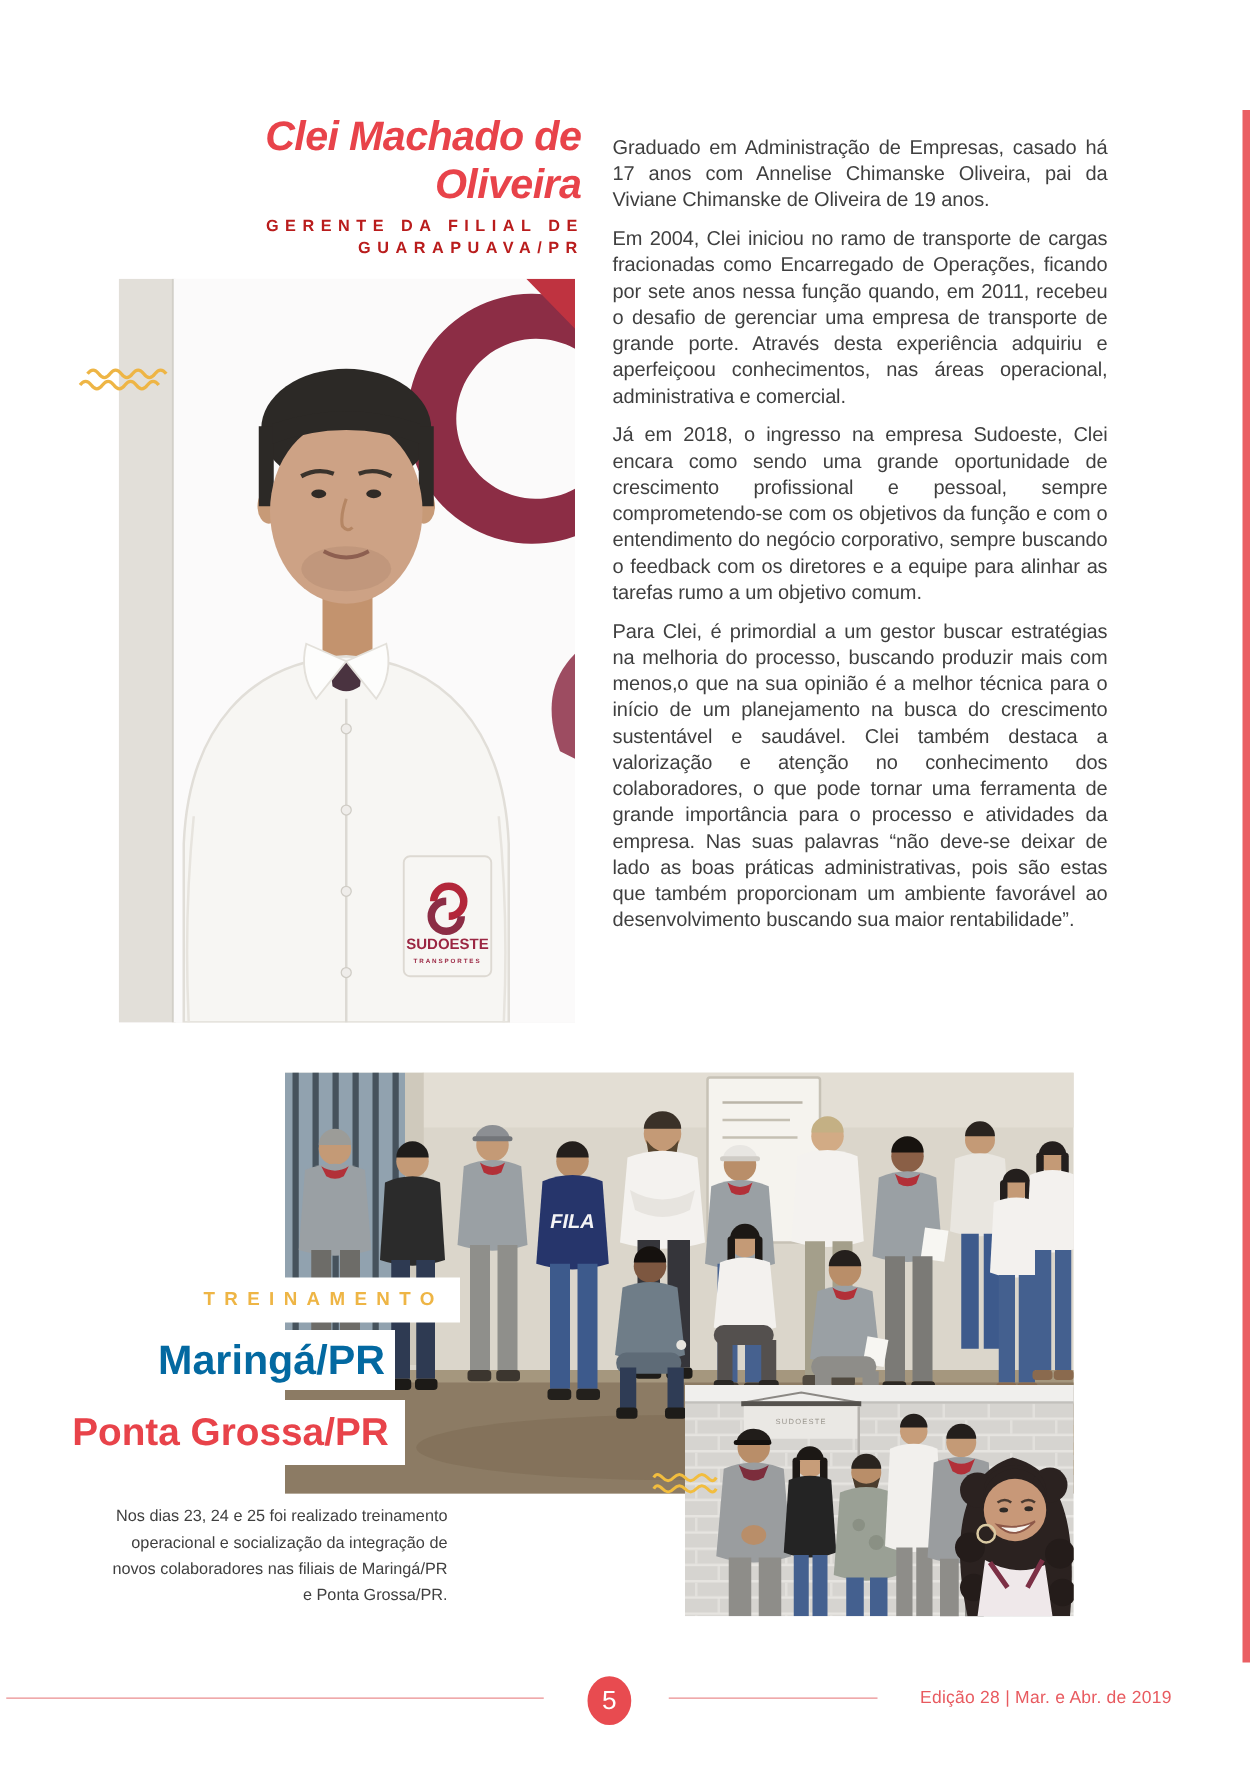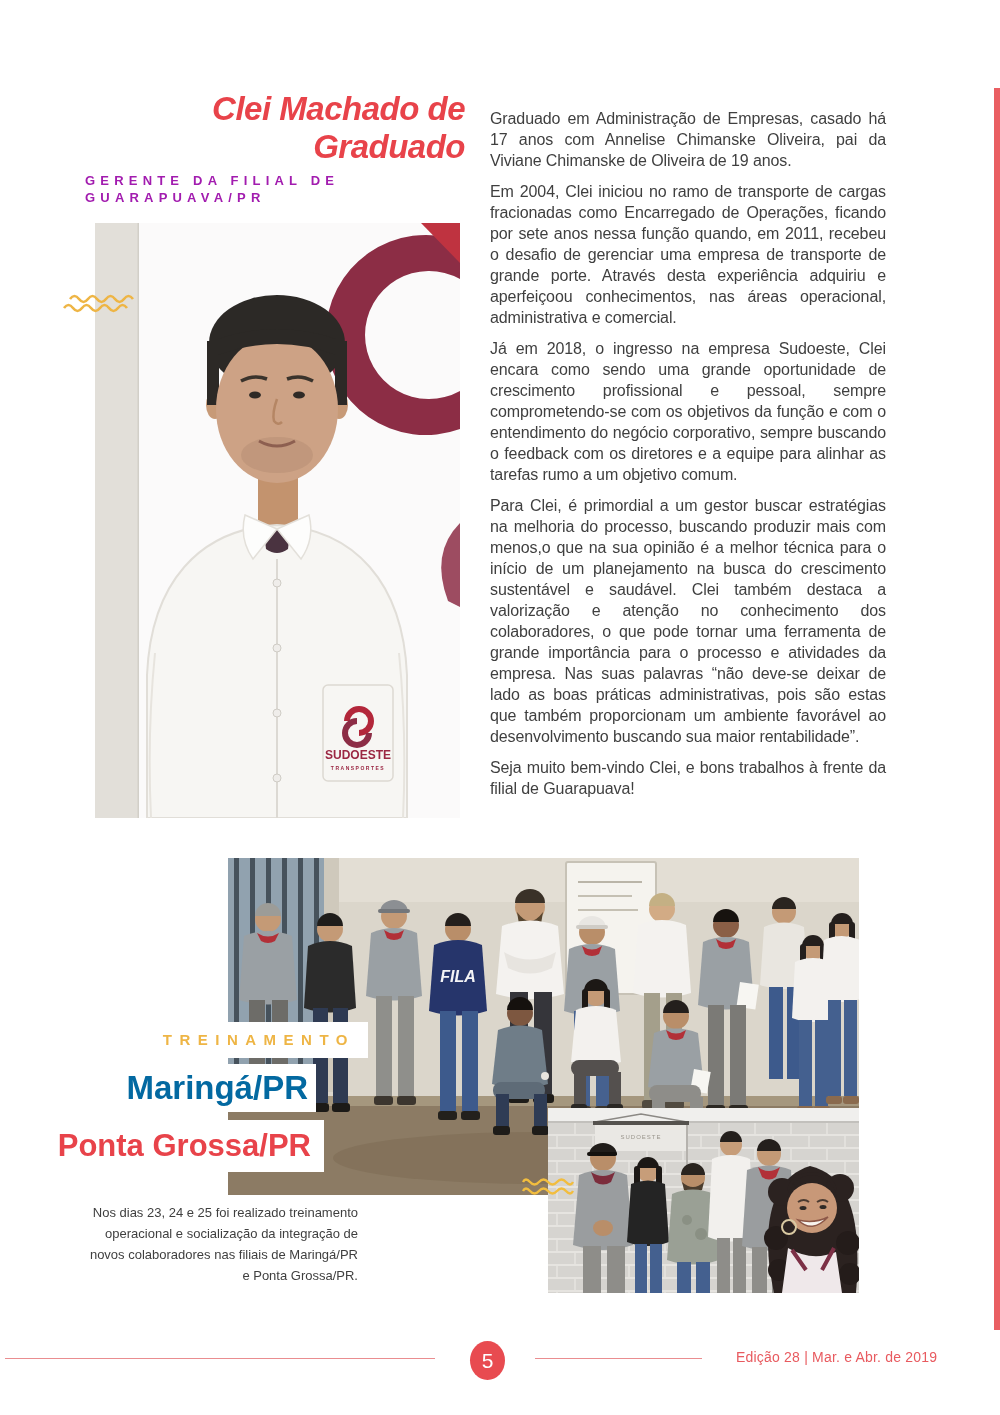"Graduado" span { text: Graduado -> Oliveira }
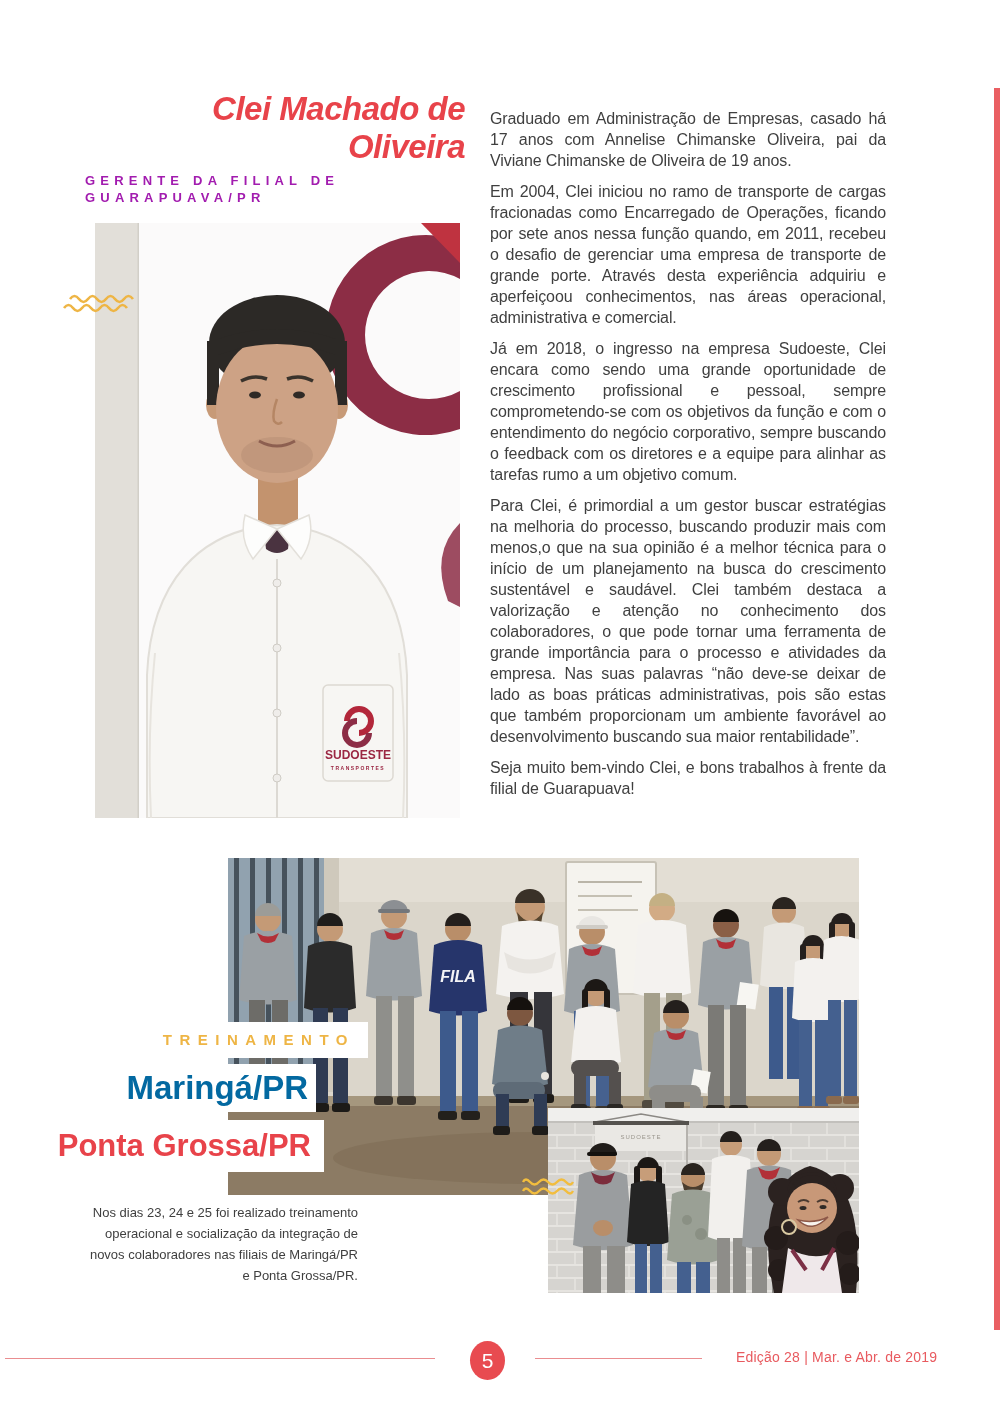"GERENTE DA FILIAL DE" .subtitle-block { color: #a21caf -> #b91c1c; text-align: none -> right }
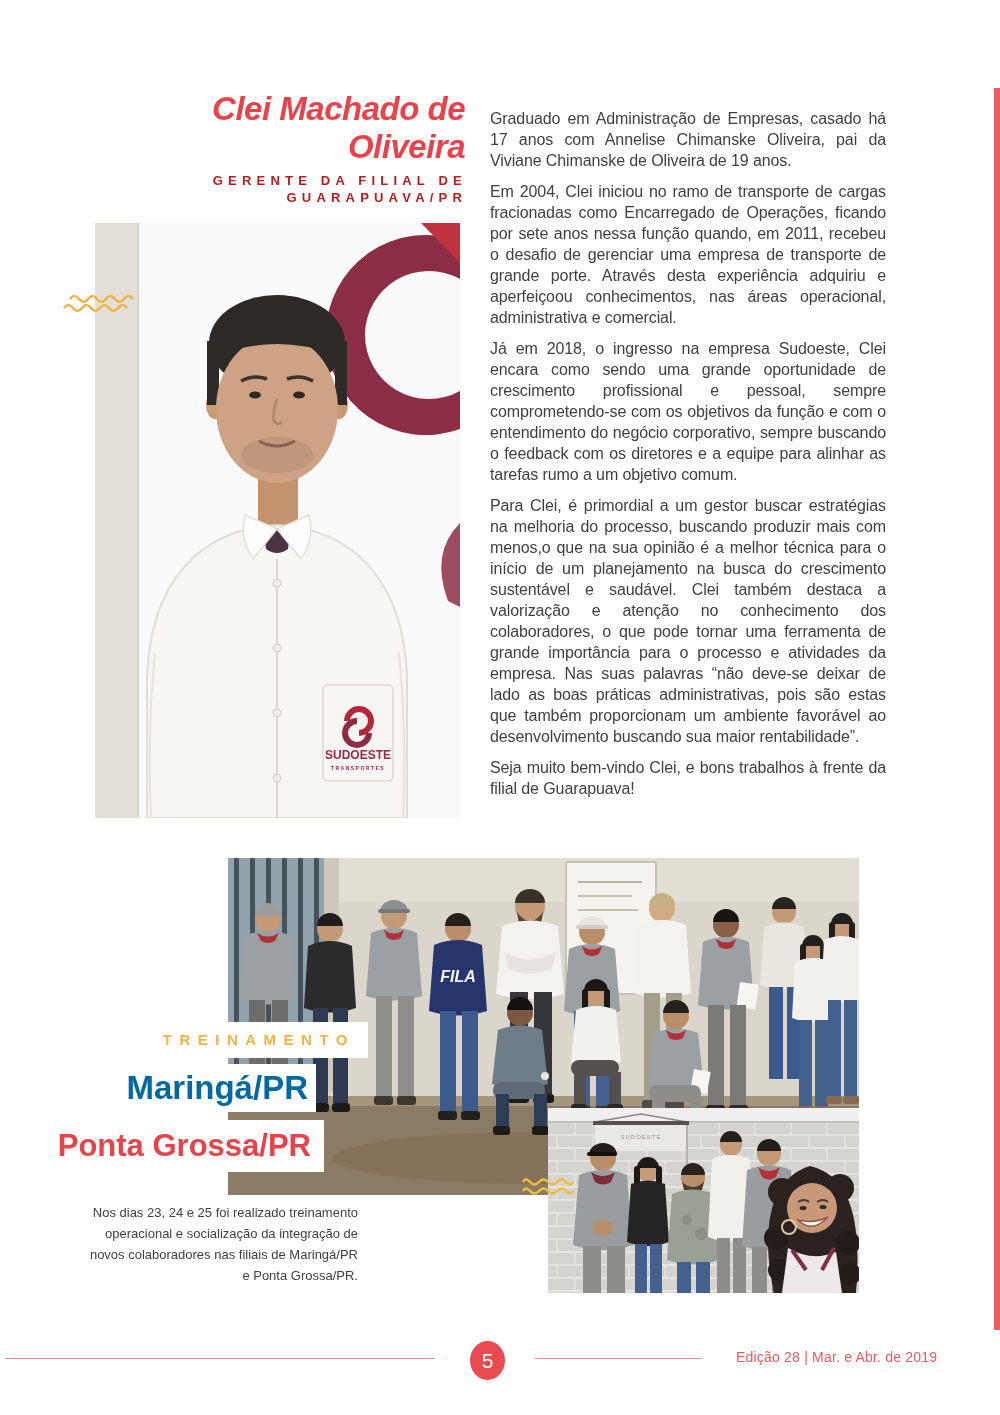"Seja muito bem-vindo Clei, e" p { html: <p>Seja muito bem-vindo Clei, e bons trabalhos à frente da filial de Guarapuava!</p> -> none }
